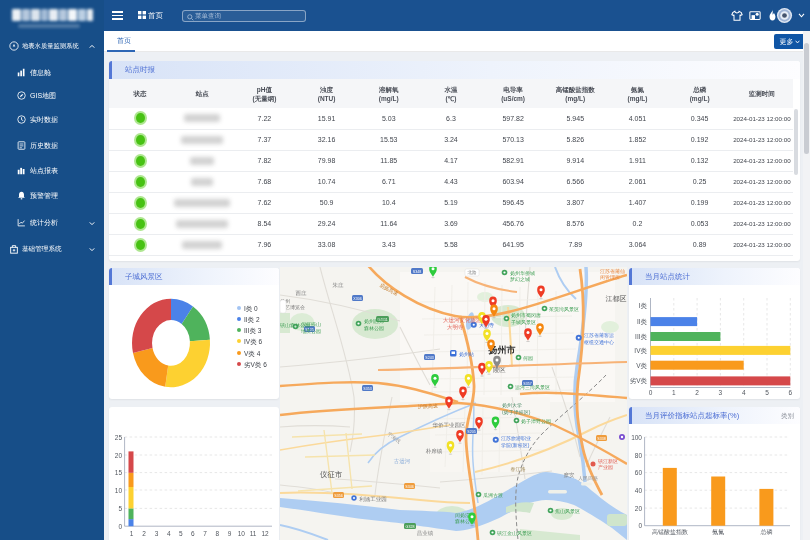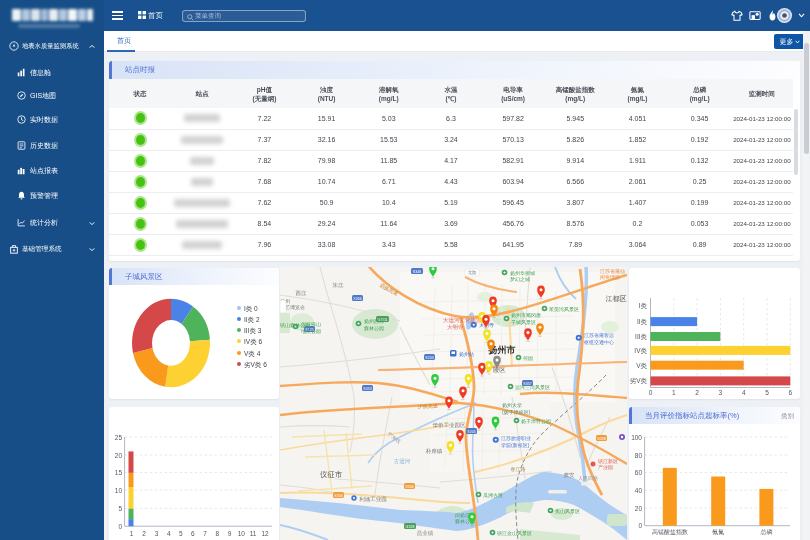"当月站点统计" div.phead { html: none -> <div>当月站点统计</div> }
